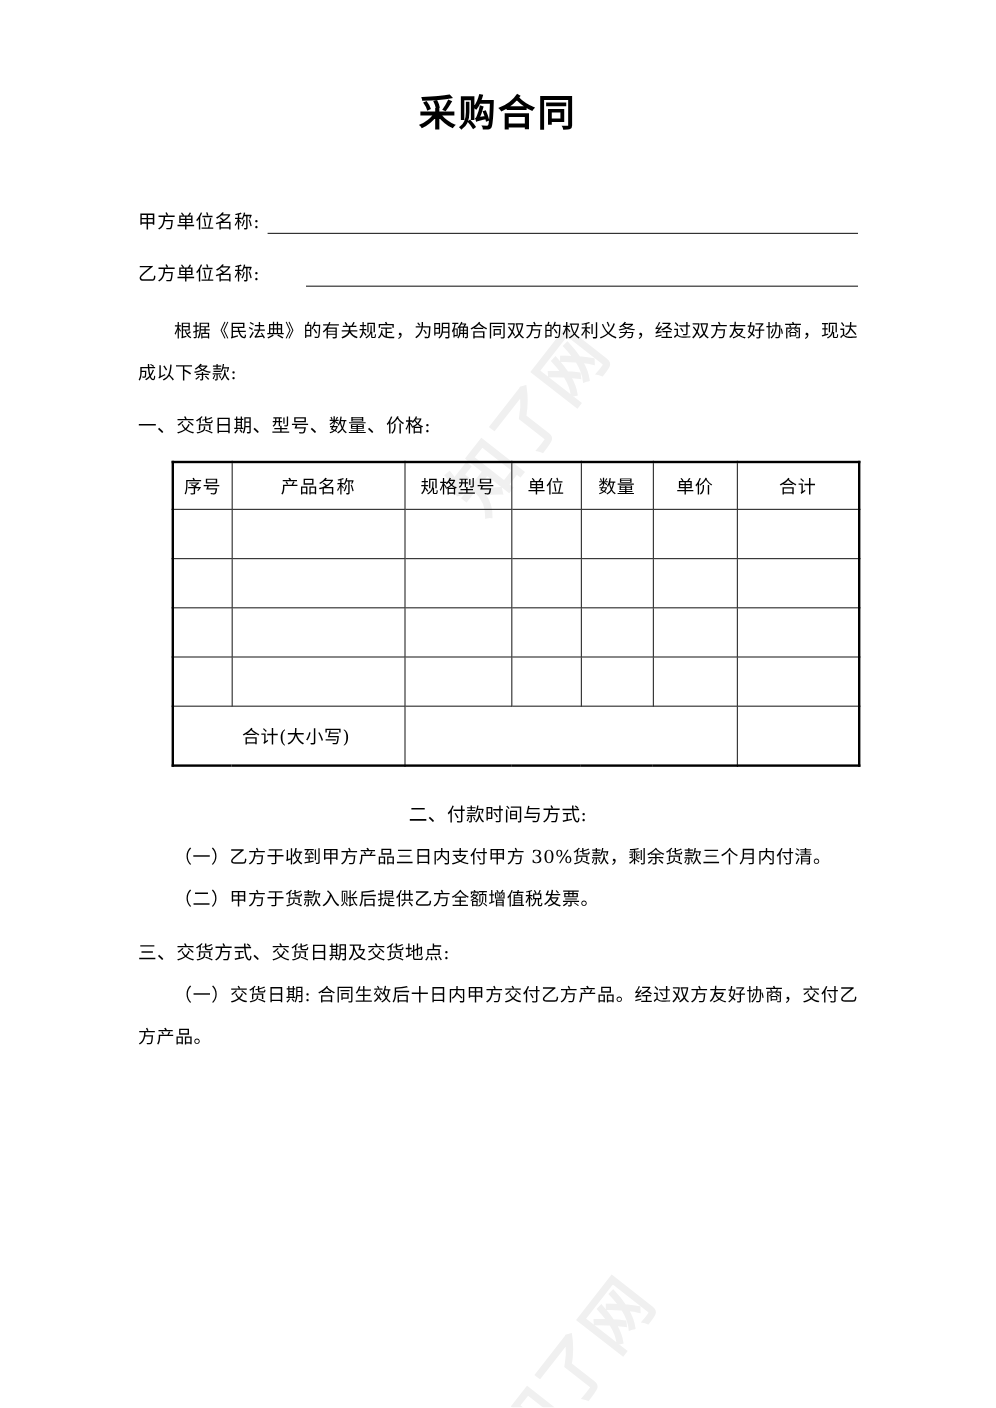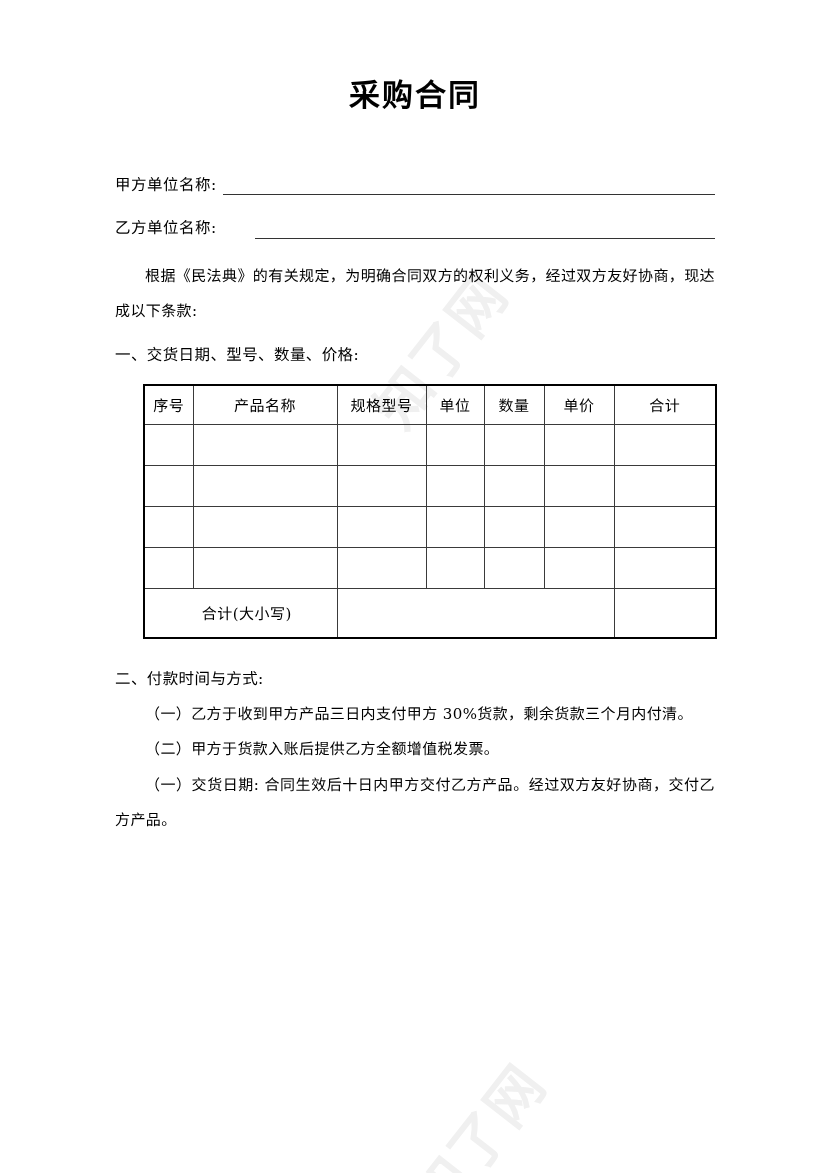"二、付款时间与方式:" .section-head.s2 { text-align: none -> center }
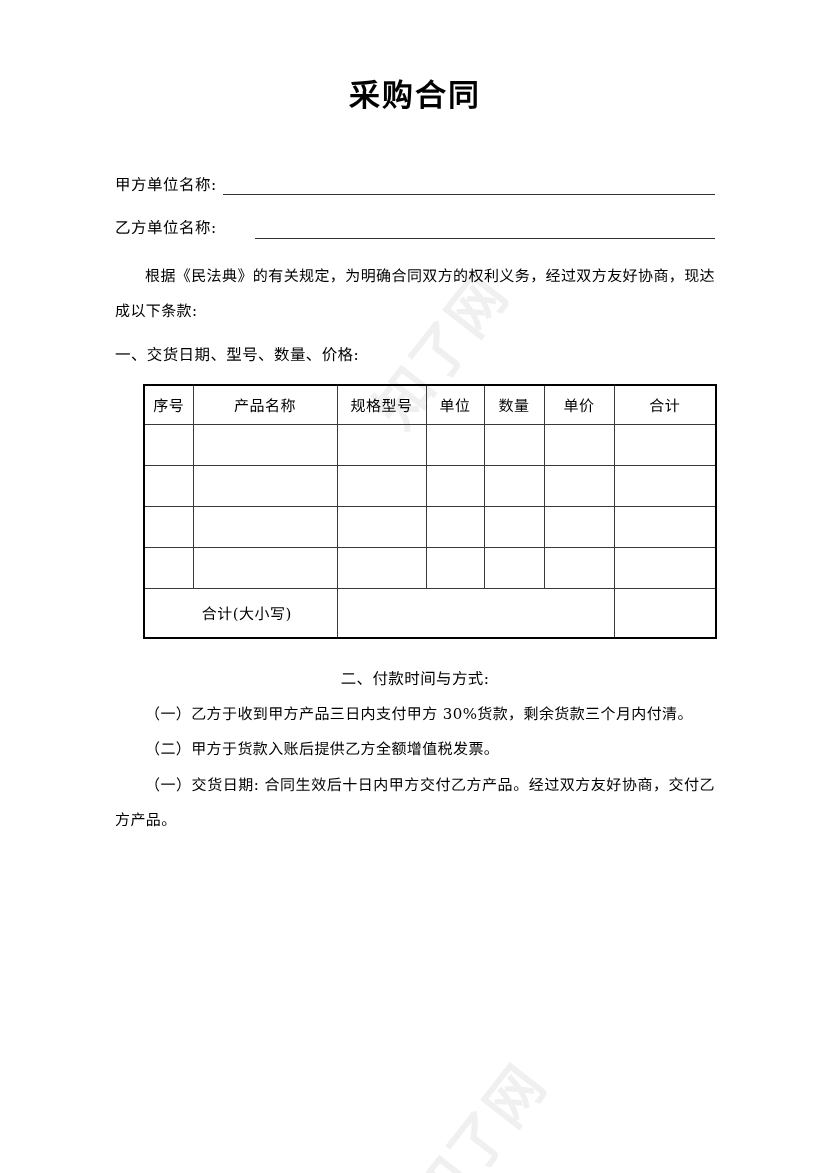"三、交货方式、交货日期及交货地点:" p.section-head { html: none -> <p>三、交货方式、交货日期及交货地点:</p> }
